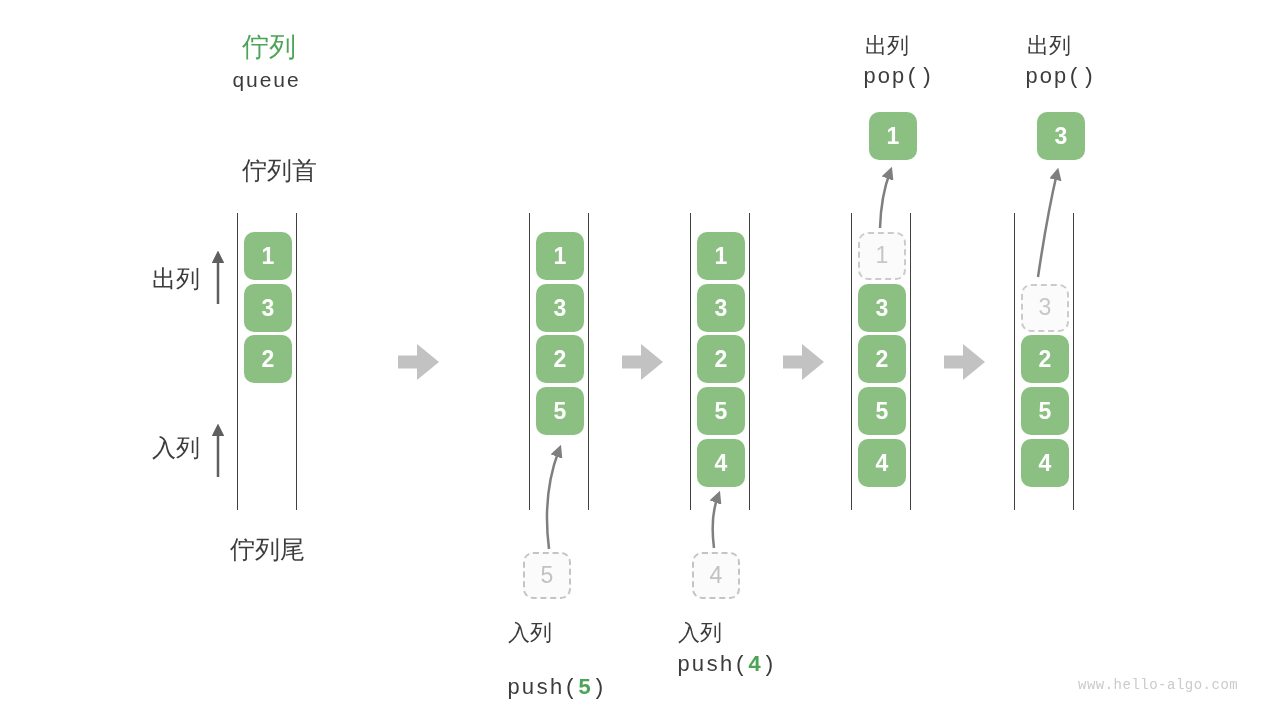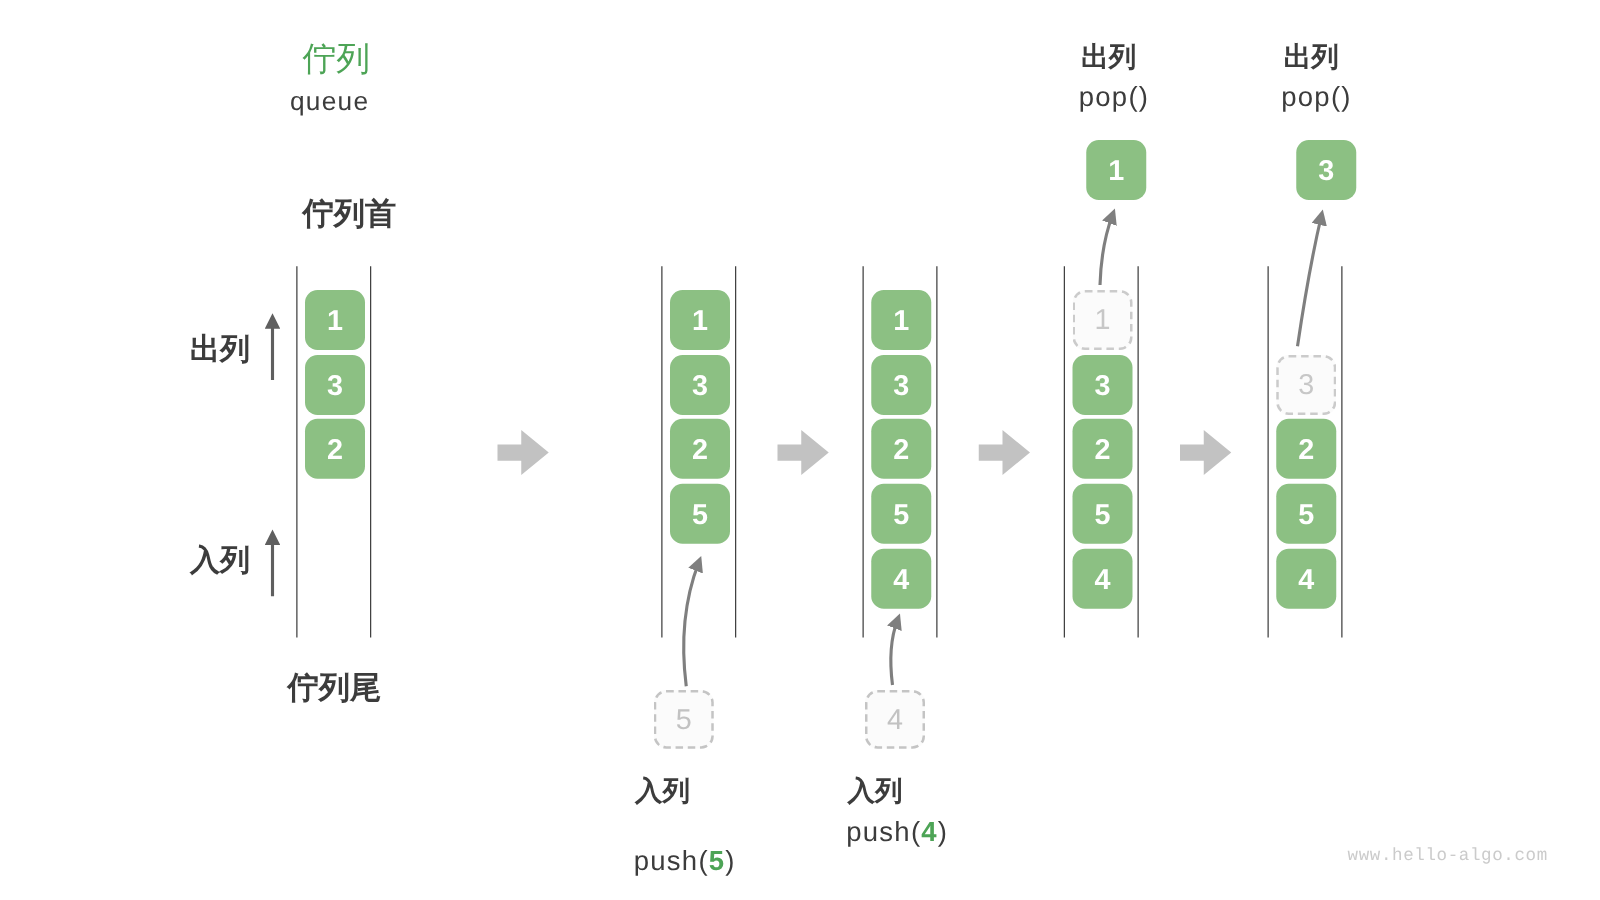"出列" .zh { font-weight: bold -> normal }
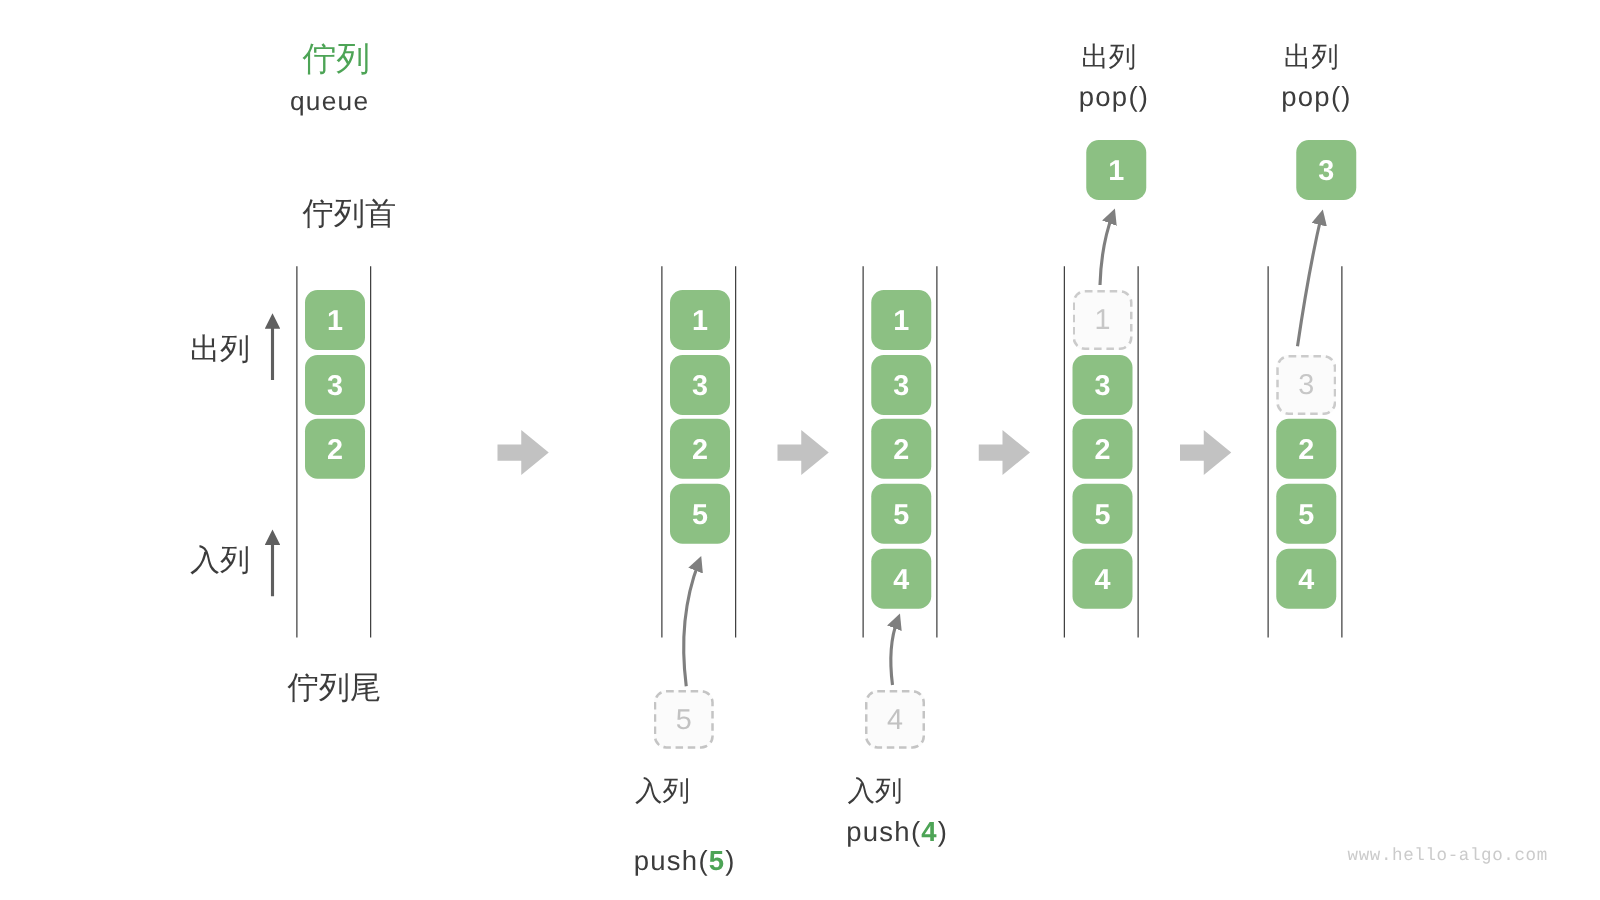"queue" .code { font-family: Liberation Sans, sans-serif -> Liberation Mono, monospace }
